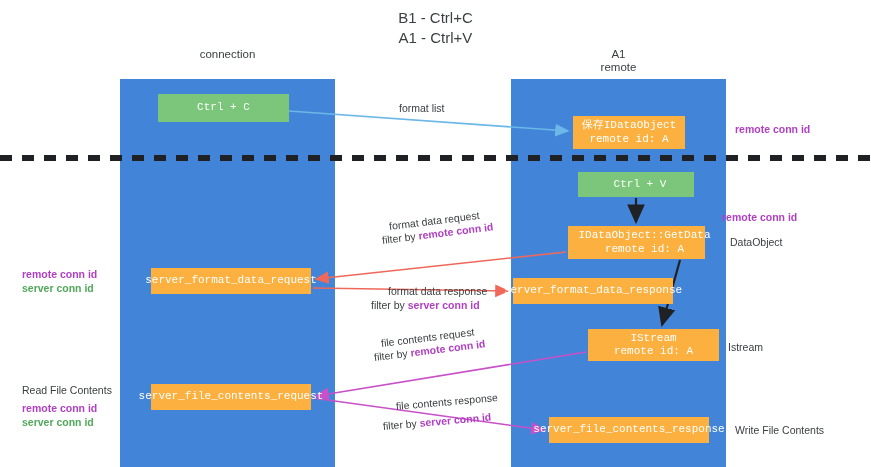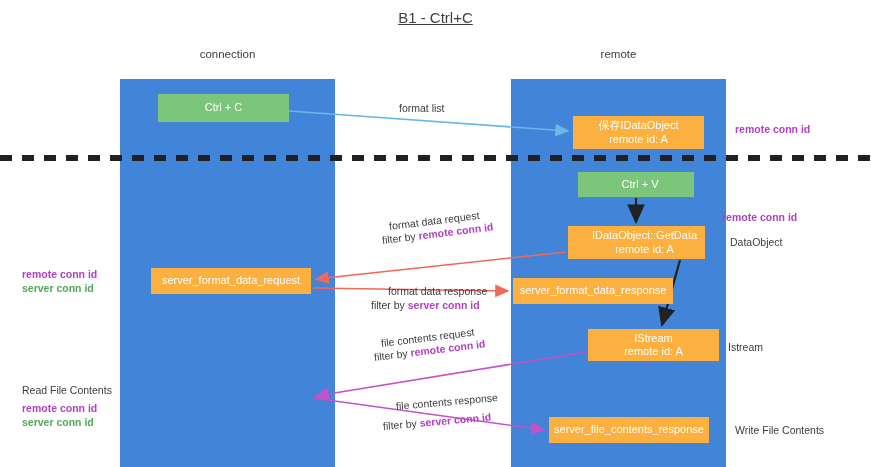"B1 - Ctrl+C" #title { text-decoration: underline -> none }
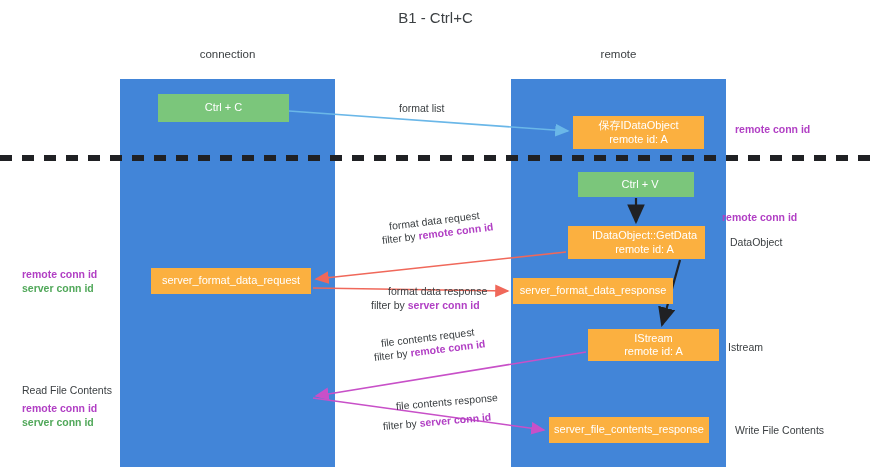"A1 - Ctrl+V" div { html: none -> <div>A1 - Ctrl+V</div> }
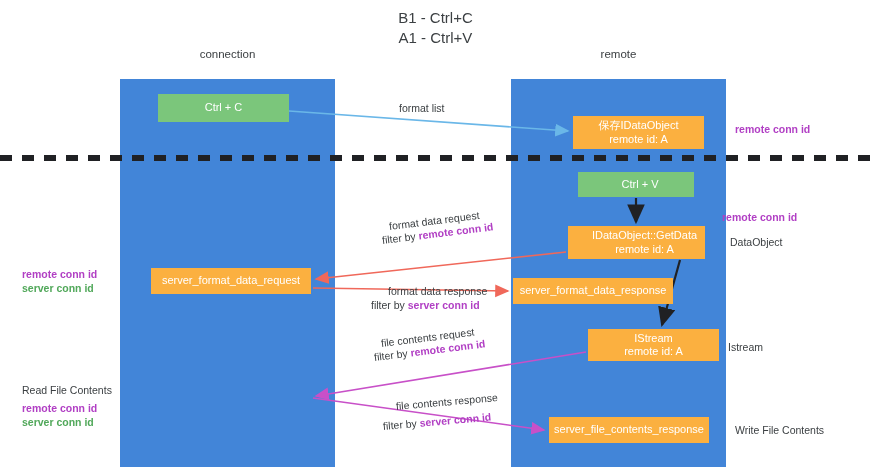"A1" div { html: none -> <div>A1</div> }
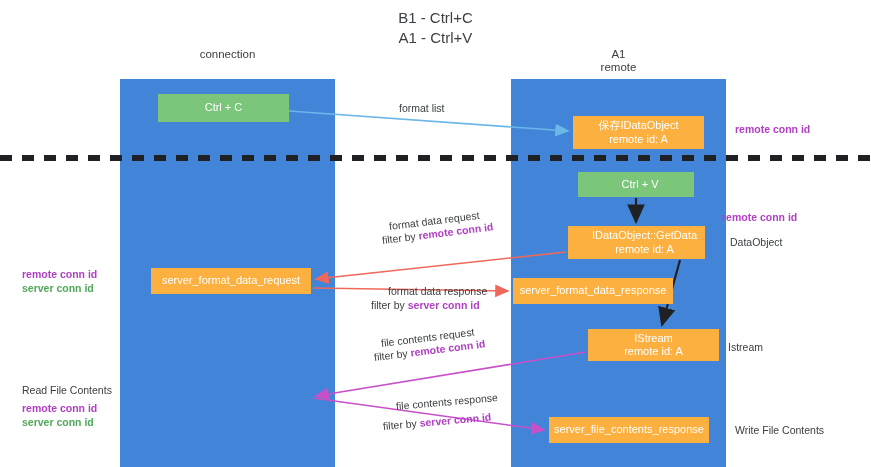"Ctrl + C" .node { font-family: none -> Liberation Mono, monospace }
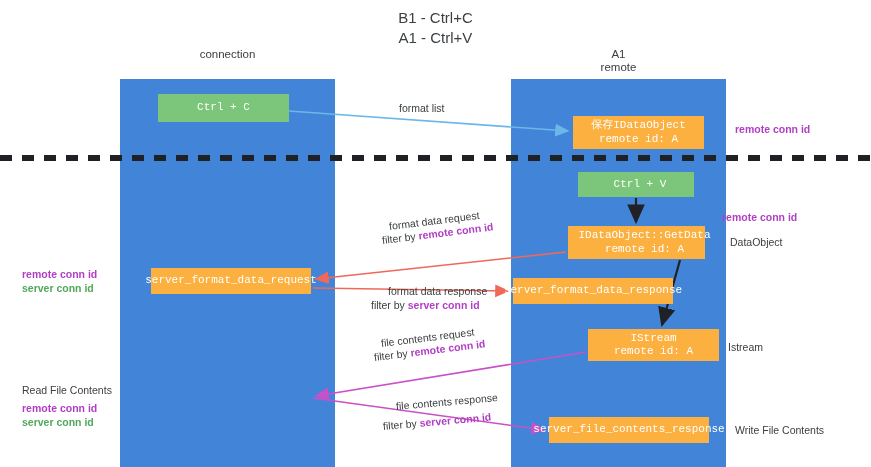"保存IDataObject" #n-saveobj { width: 131px -> 112px }
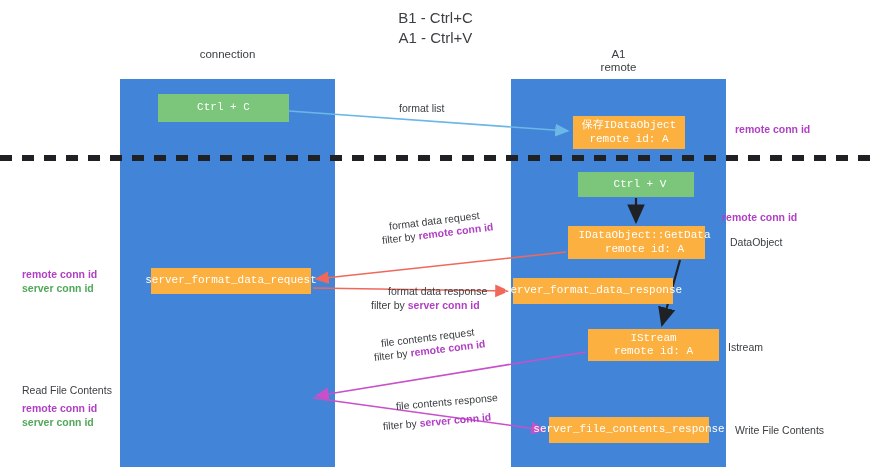"server_file_contents_request" div.node { html: none -> <div> <span>server_file_contents_request</span> </div> }
